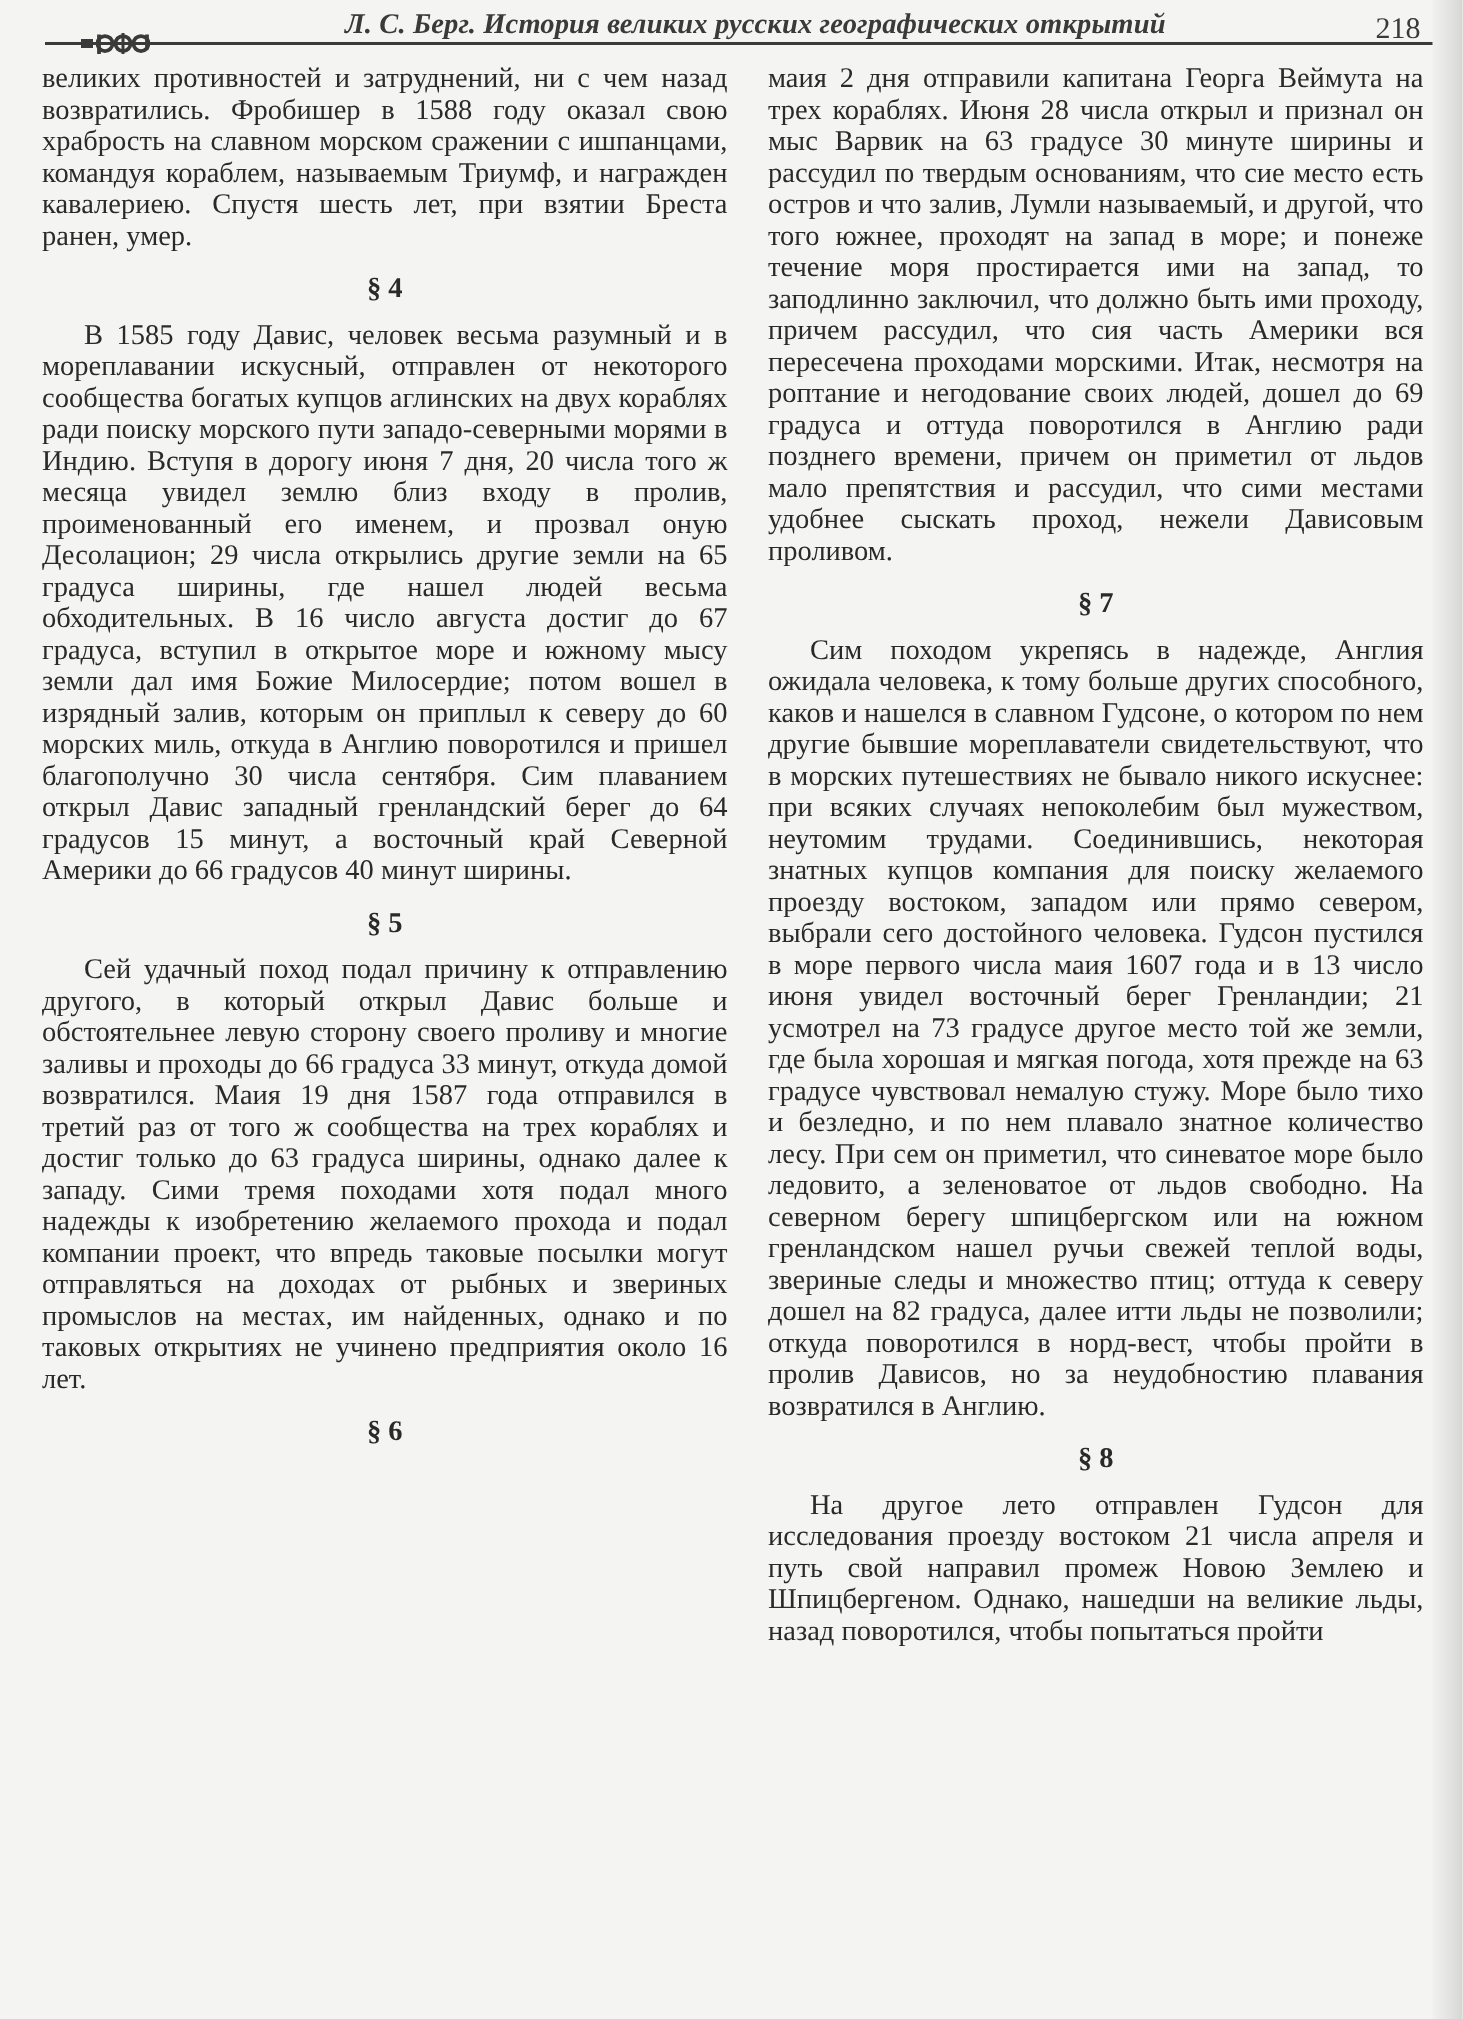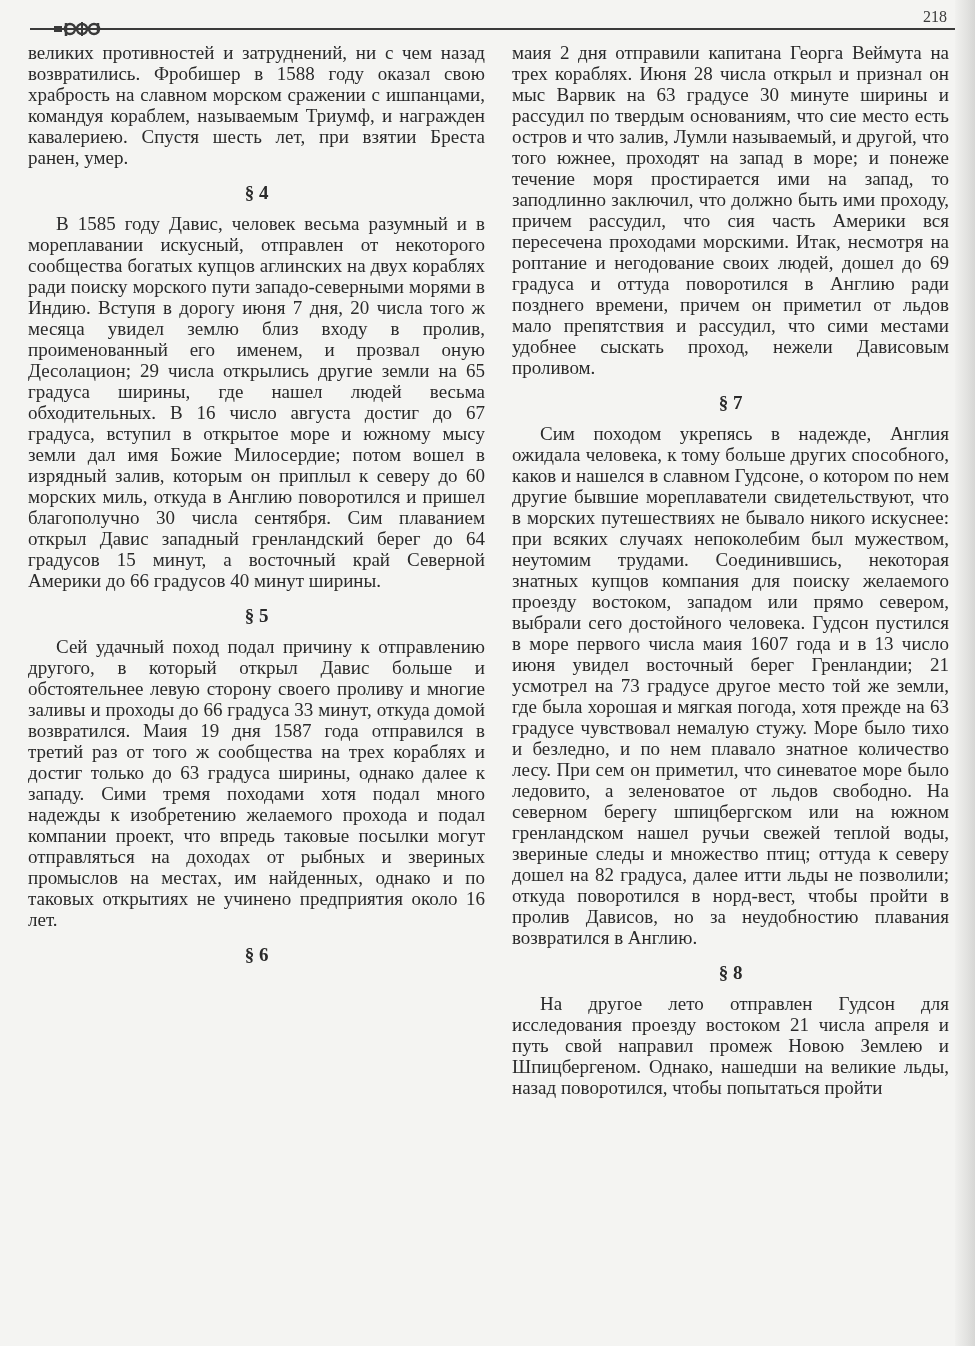"Л. С. Берг. История великих" div.running-title { html: none -> <div>Л. С. Берг. История великих русских географических открытий</div> }
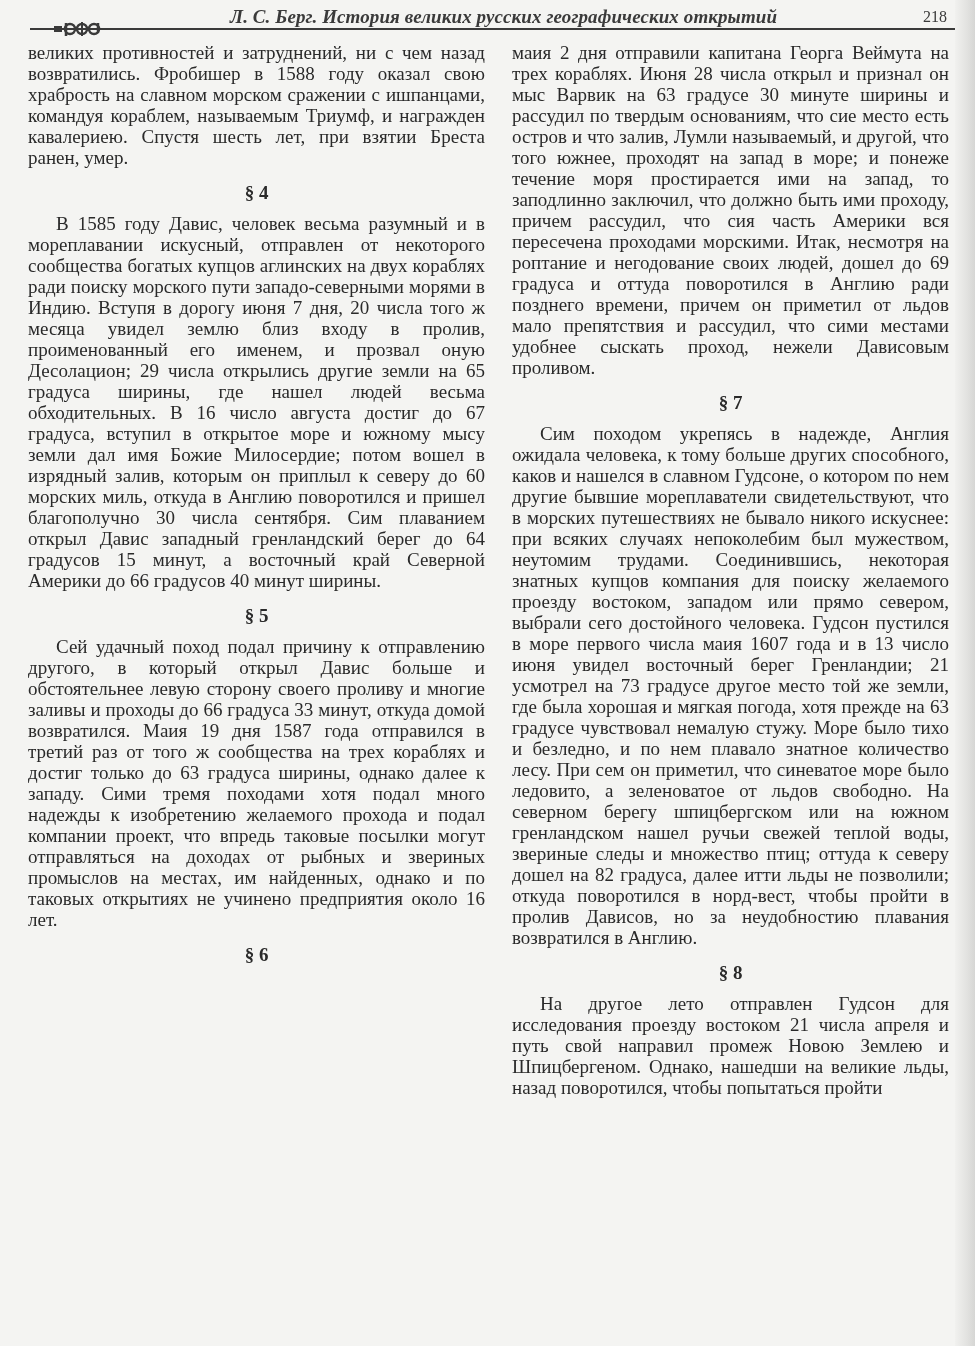"218" .page-number { font-size: 16px -> 20px }
